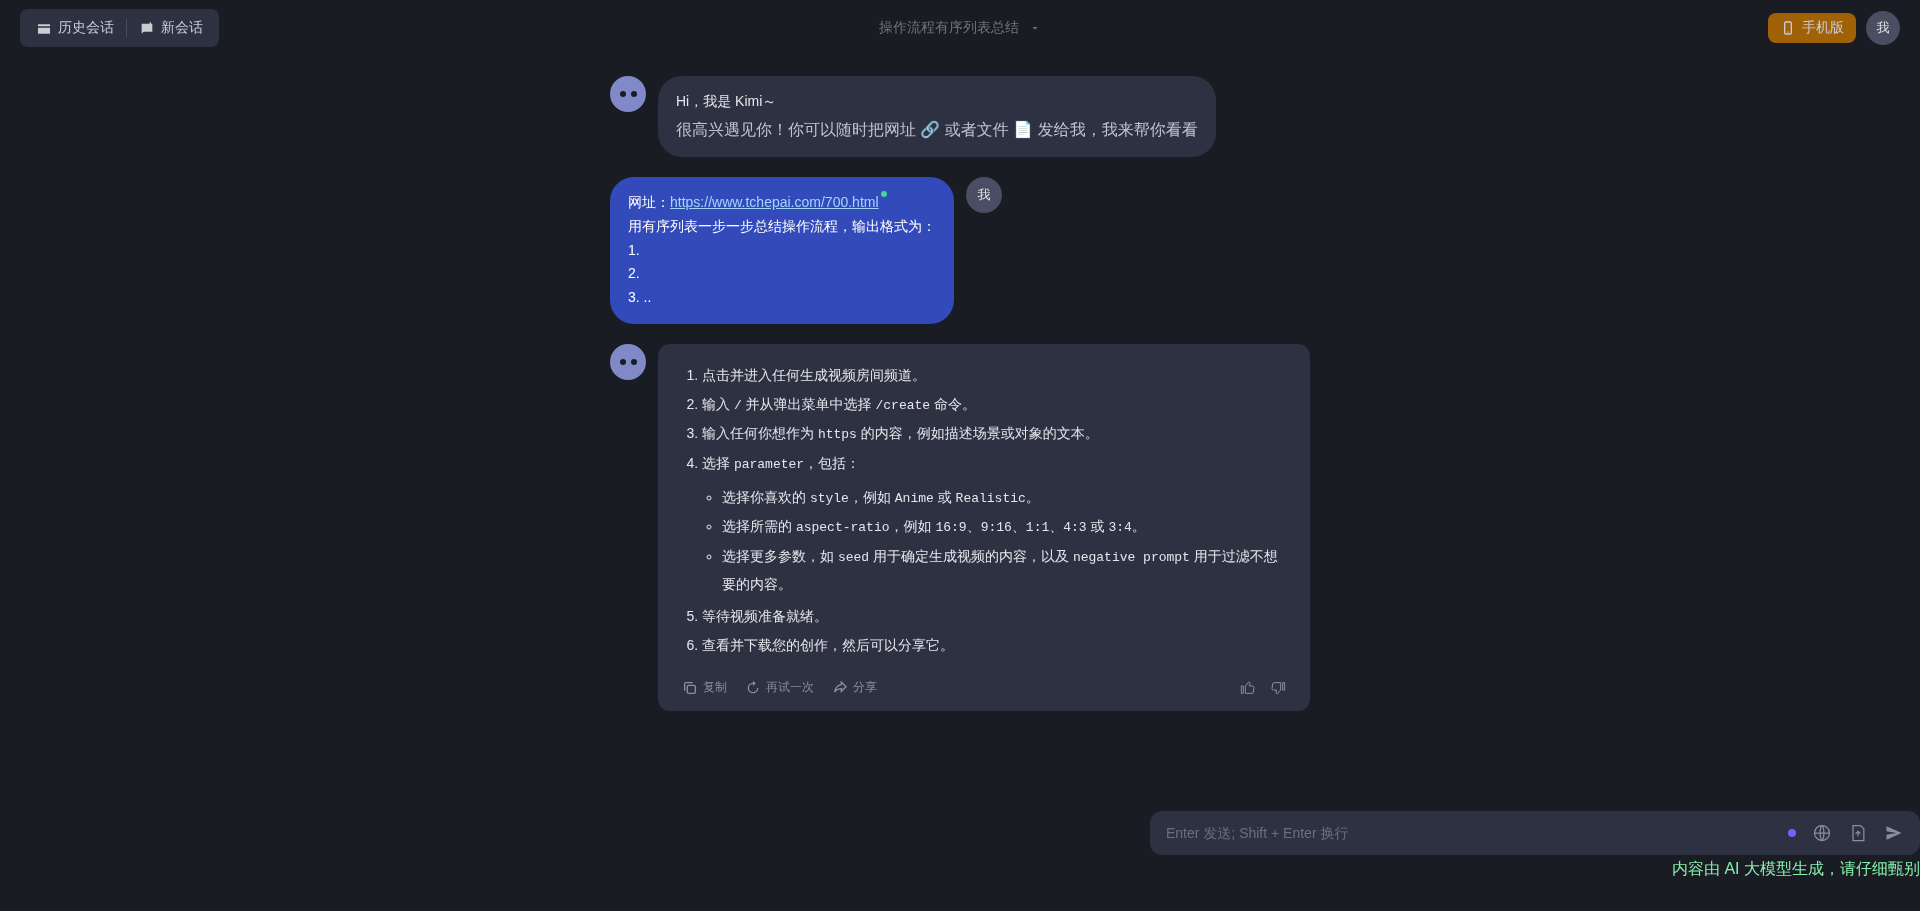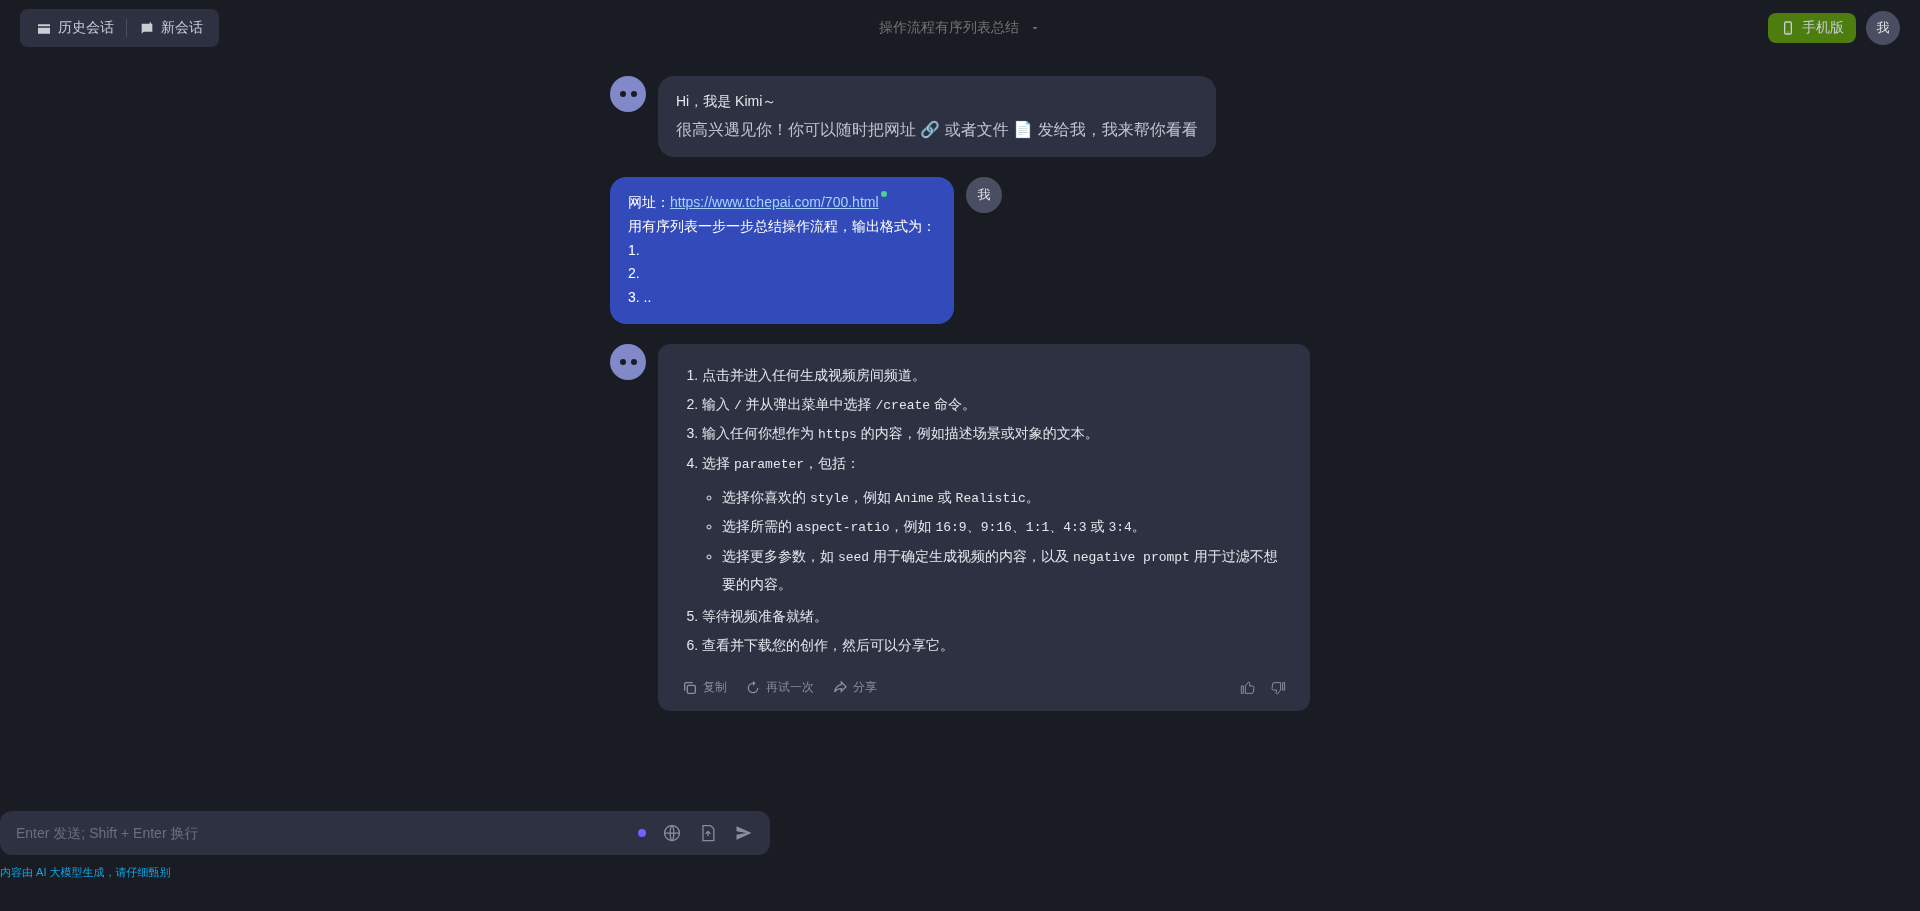"手机版" .mobile-btn { background: #4d7c0f -> #a16207 }
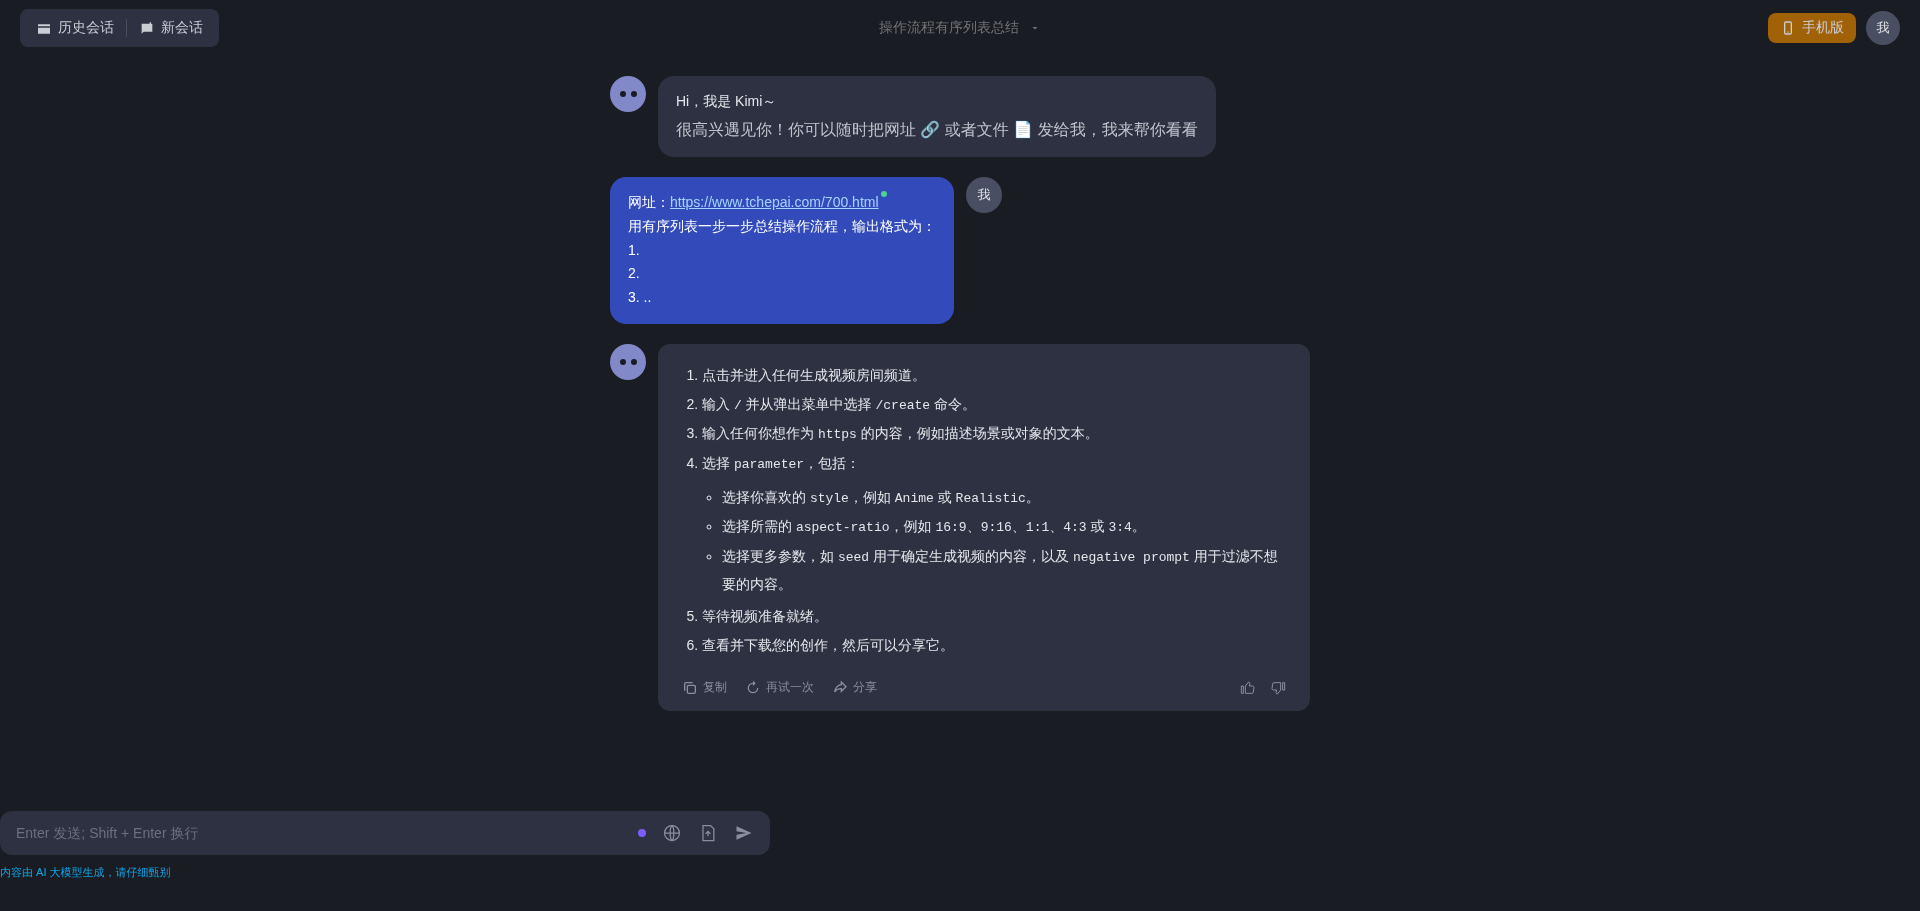"Hi，我是 Kimi～" .msg-bubble { border-radius: 16px -> 24px }
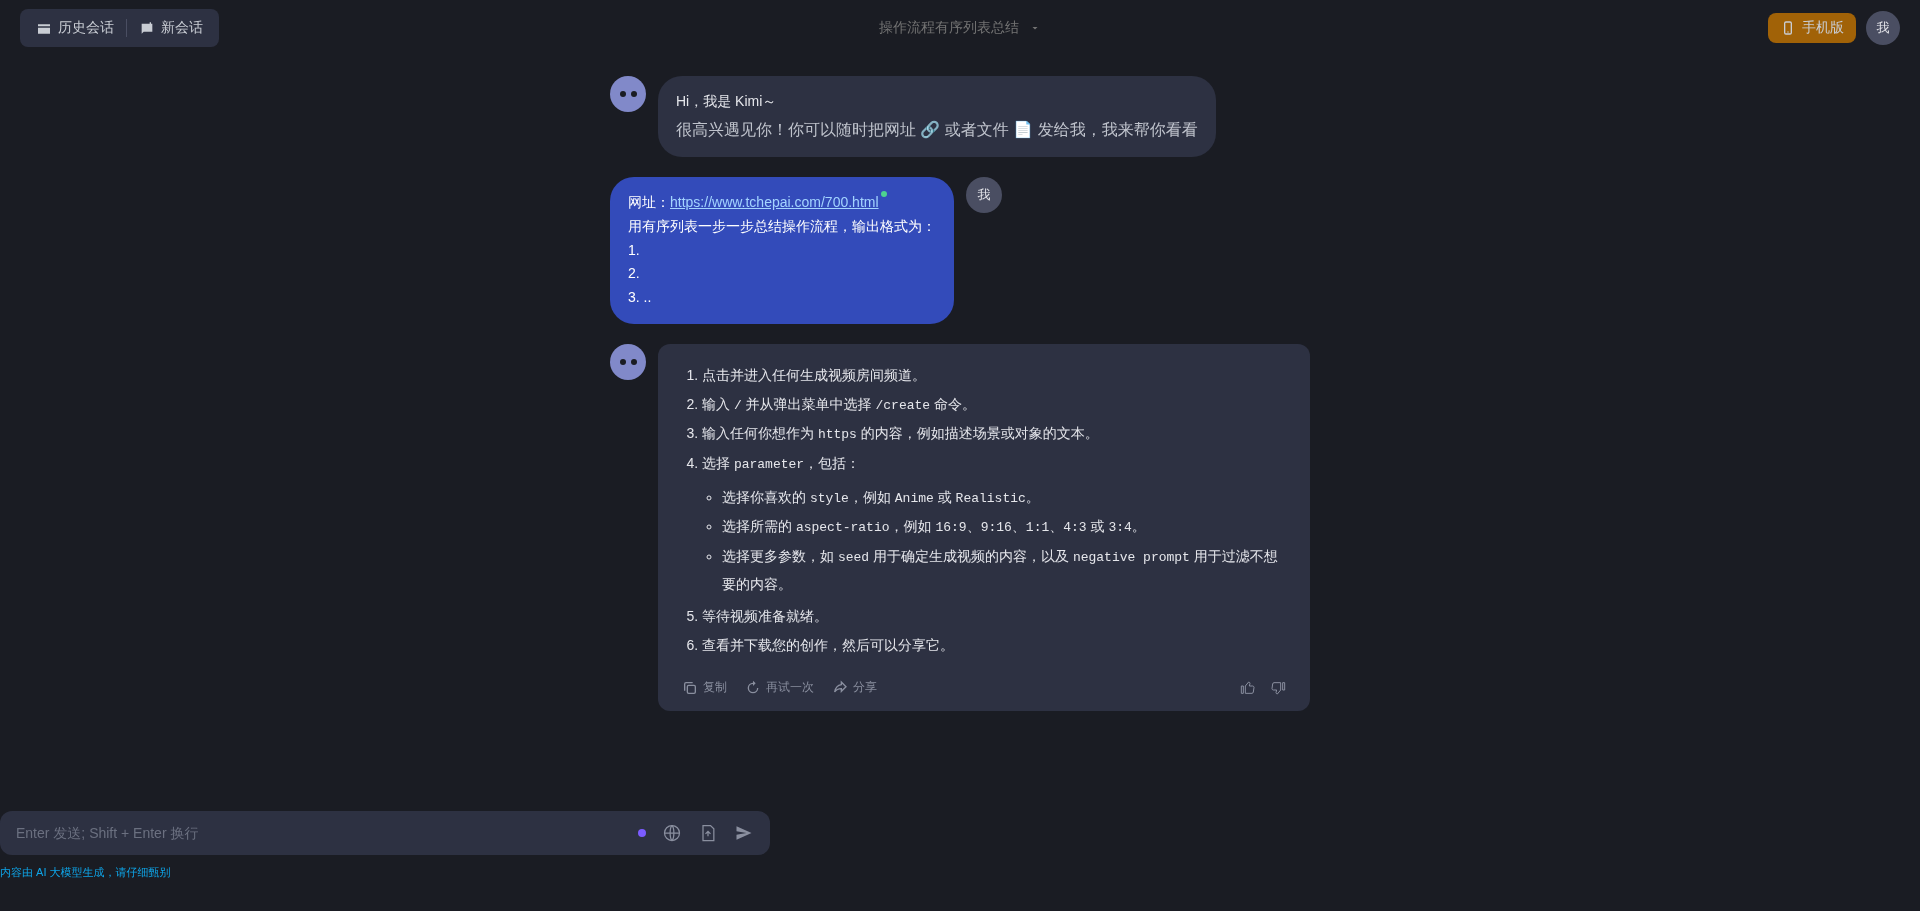"Enter 发送; Shift + Enter" .input-area { align-items: flex-start -> flex-end }
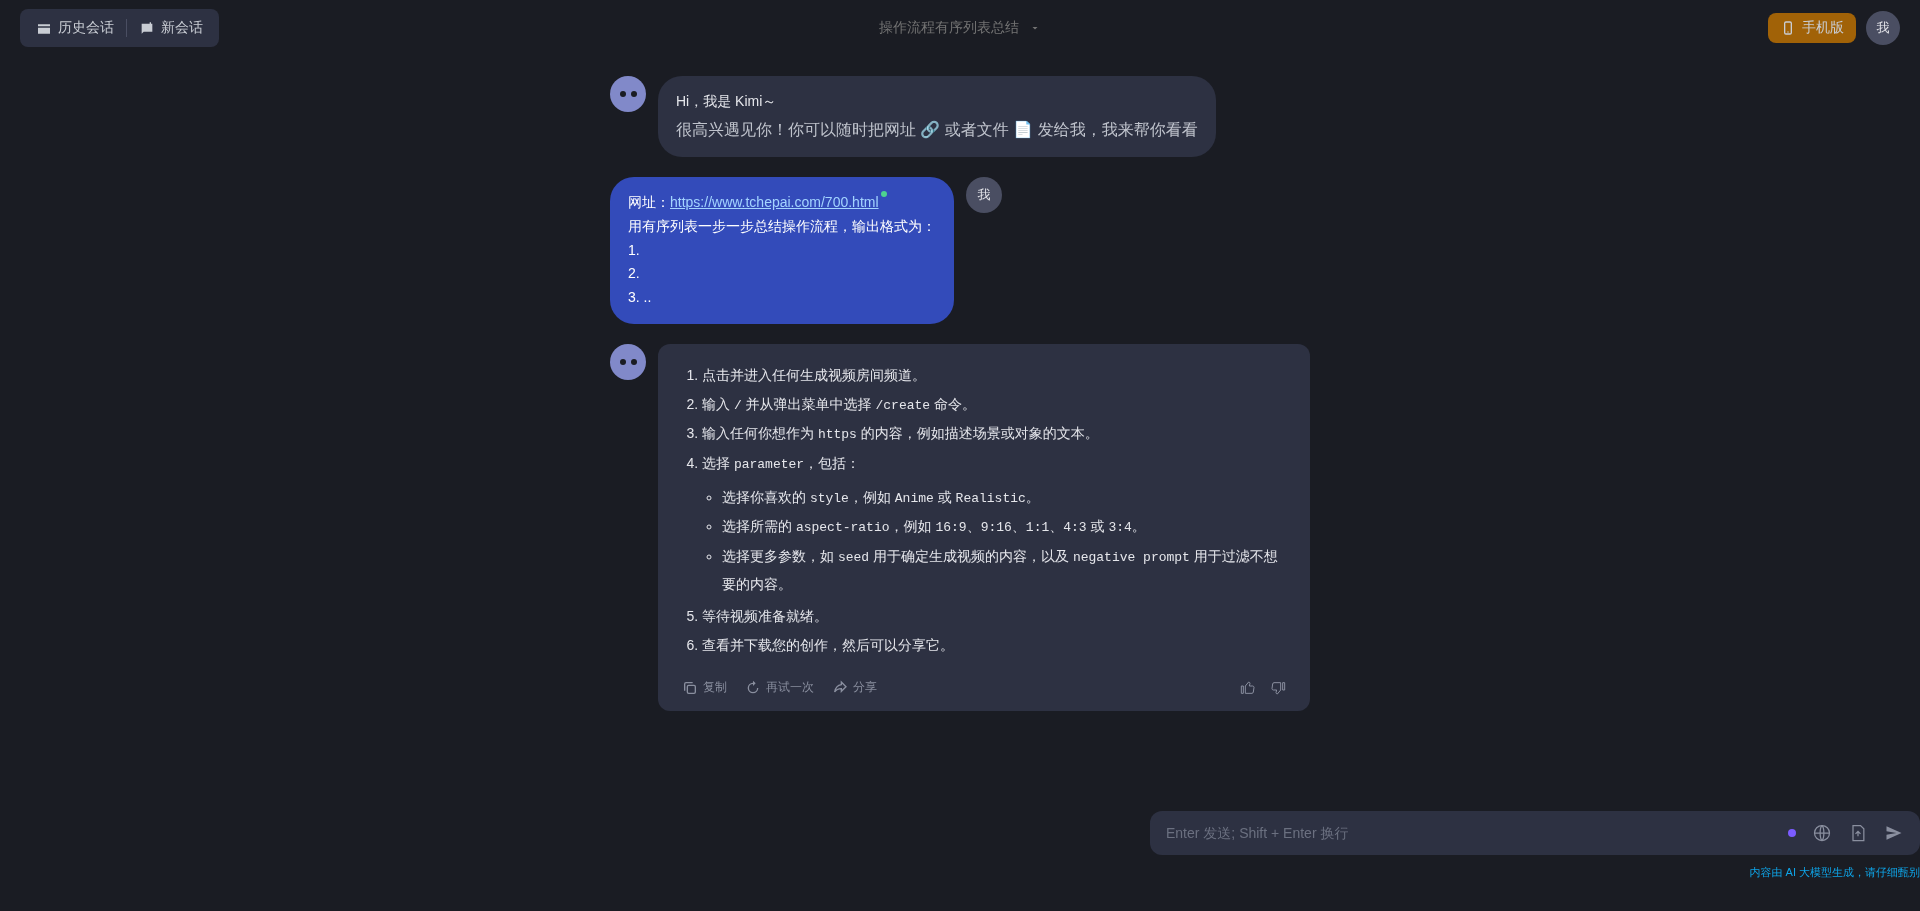"内容由 AI 大模型生成，请仔细甄别" .disclaimer { color: #0ea5e9 -> #86efac; font-size: 11px -> 16px; margin-top: 10px -> 4px }
